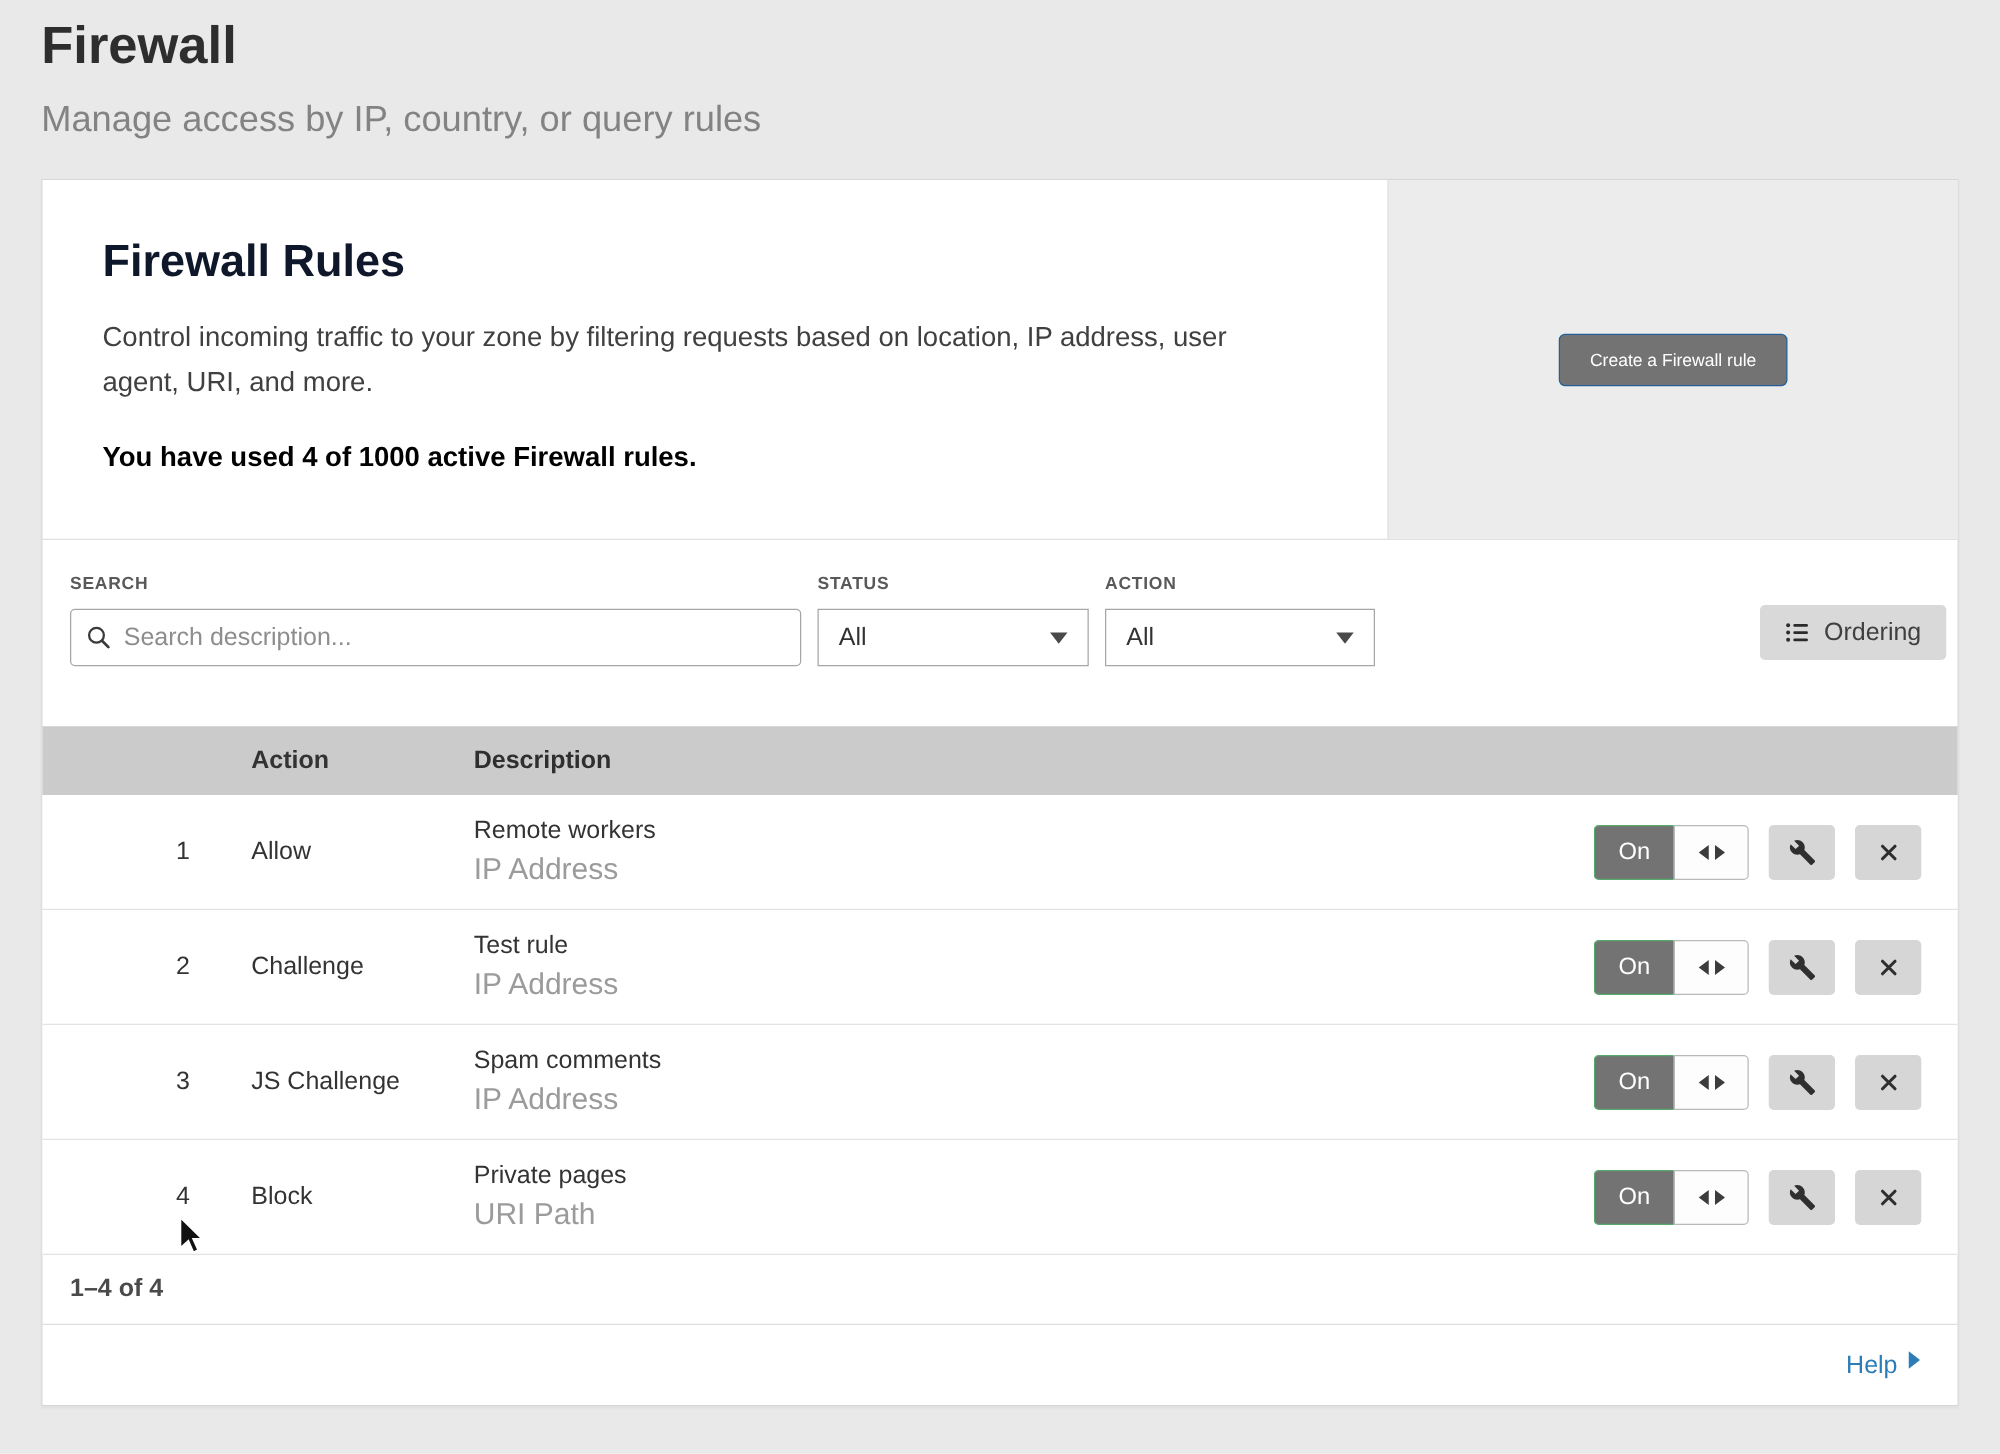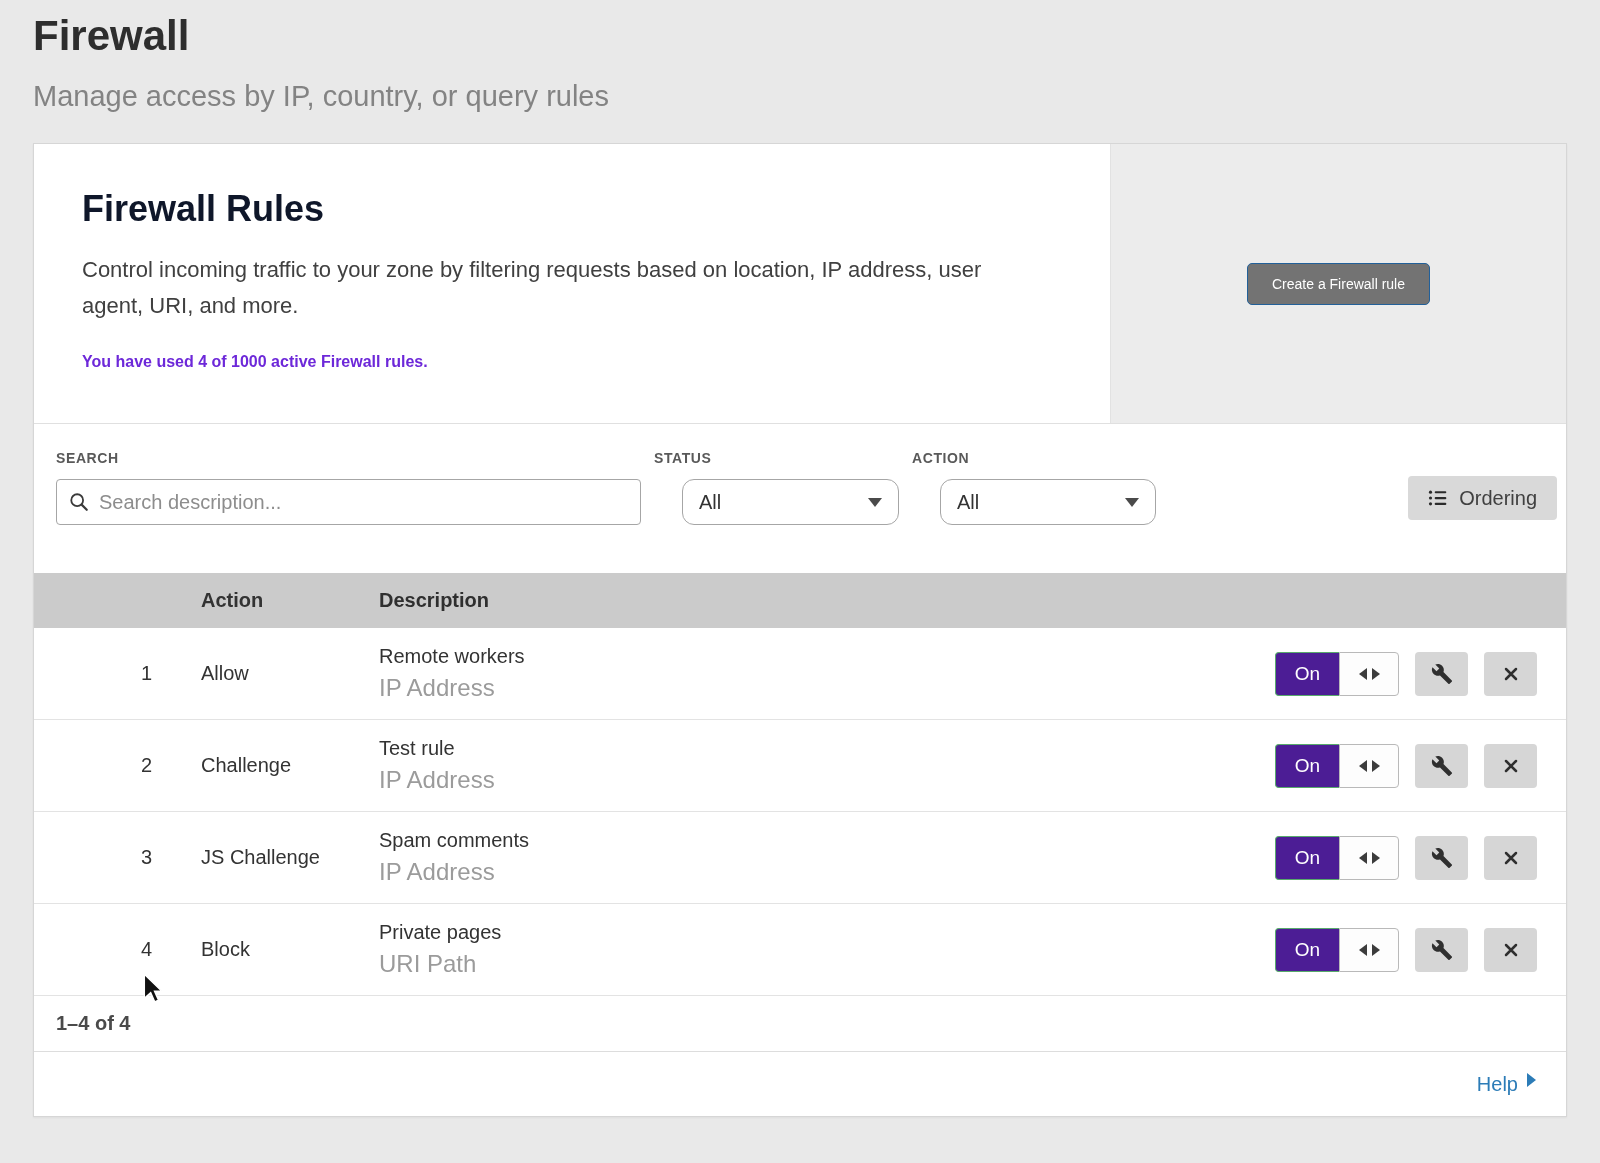"You have used 4 of" .card-usage { color: #6d28d9 -> #000000; font-size: 16px -> 22px }
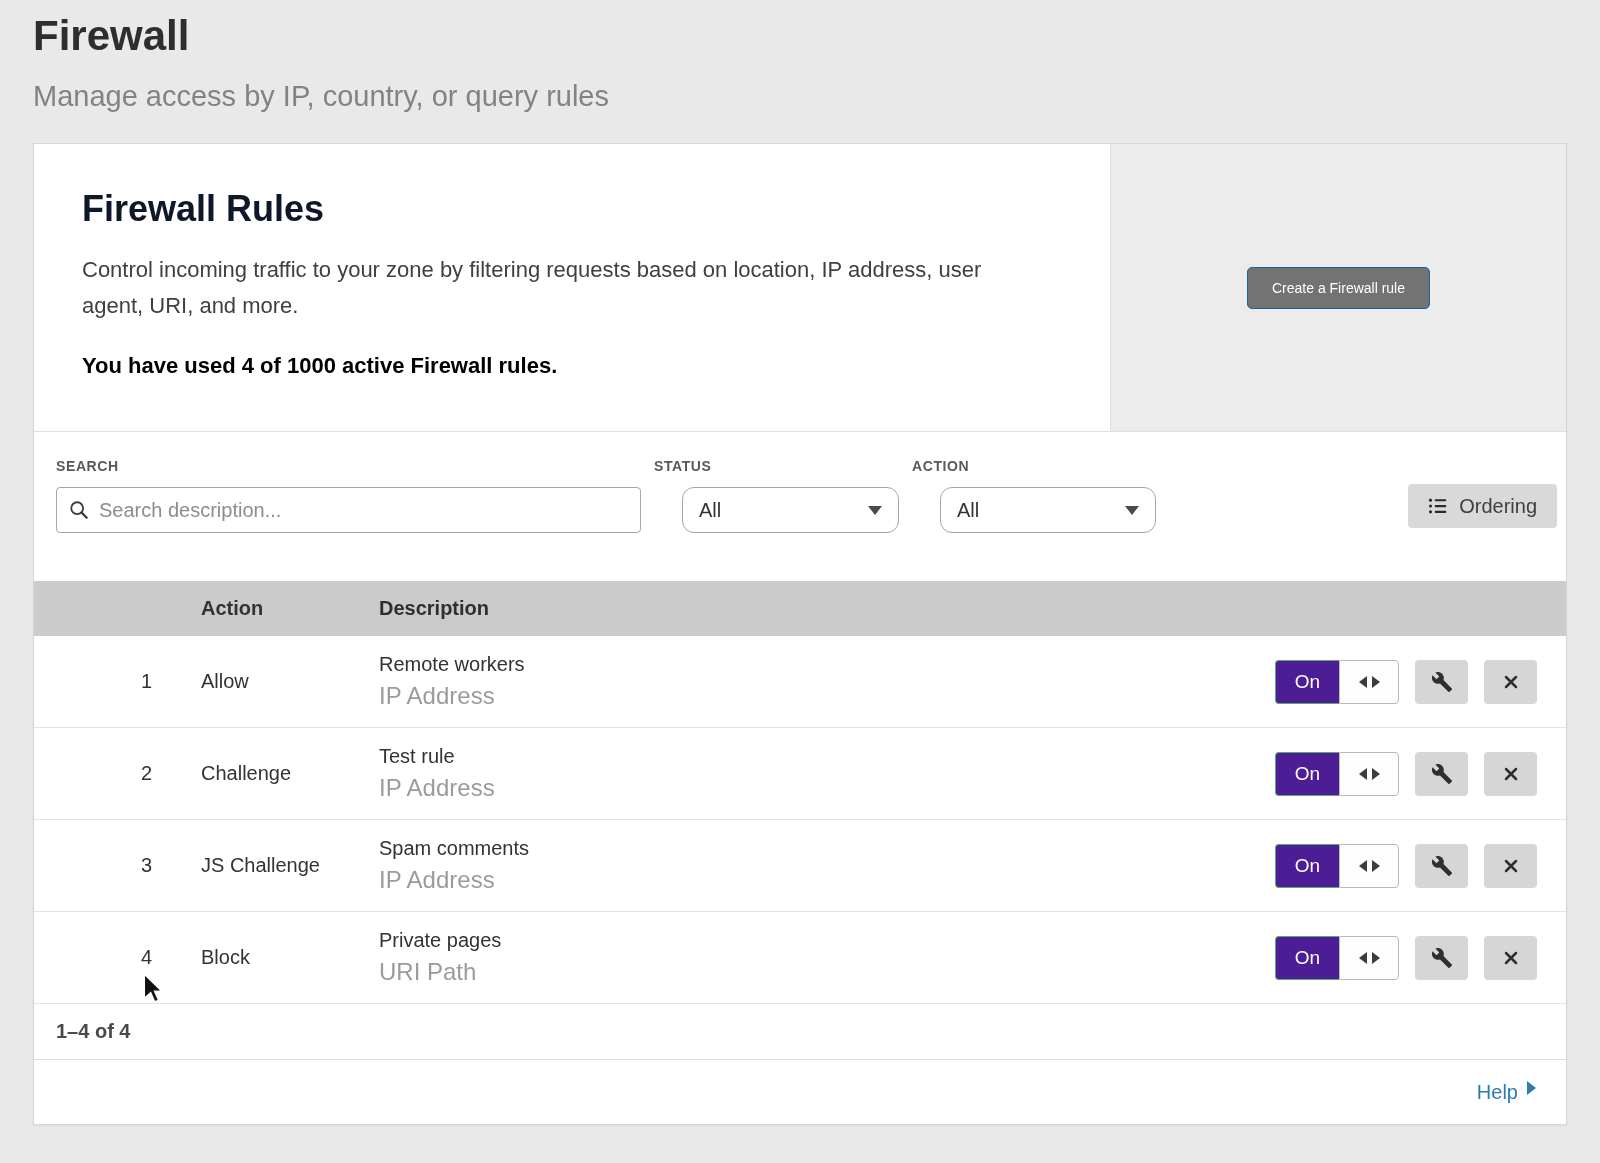"All" .select { border-radius: 12px -> 0; margin-left: 28px -> none }
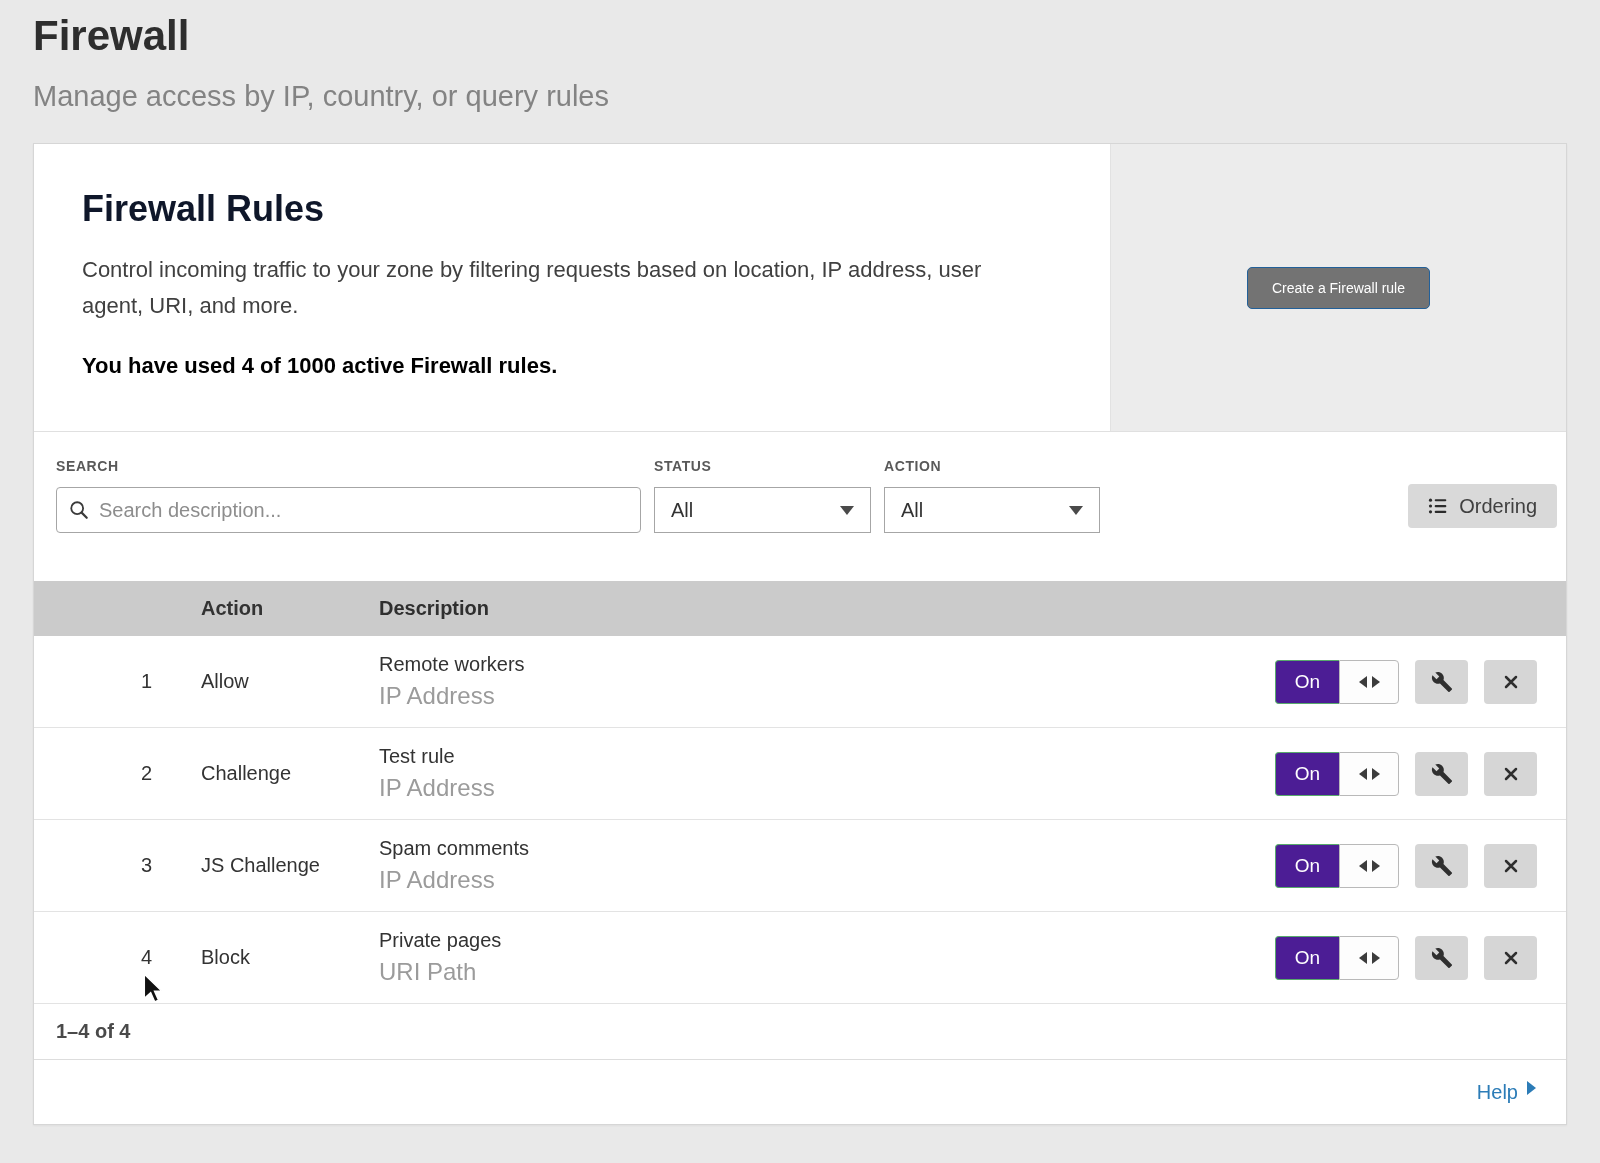"On" .toggle-on { background: #4c1d95 -> #737373 }
